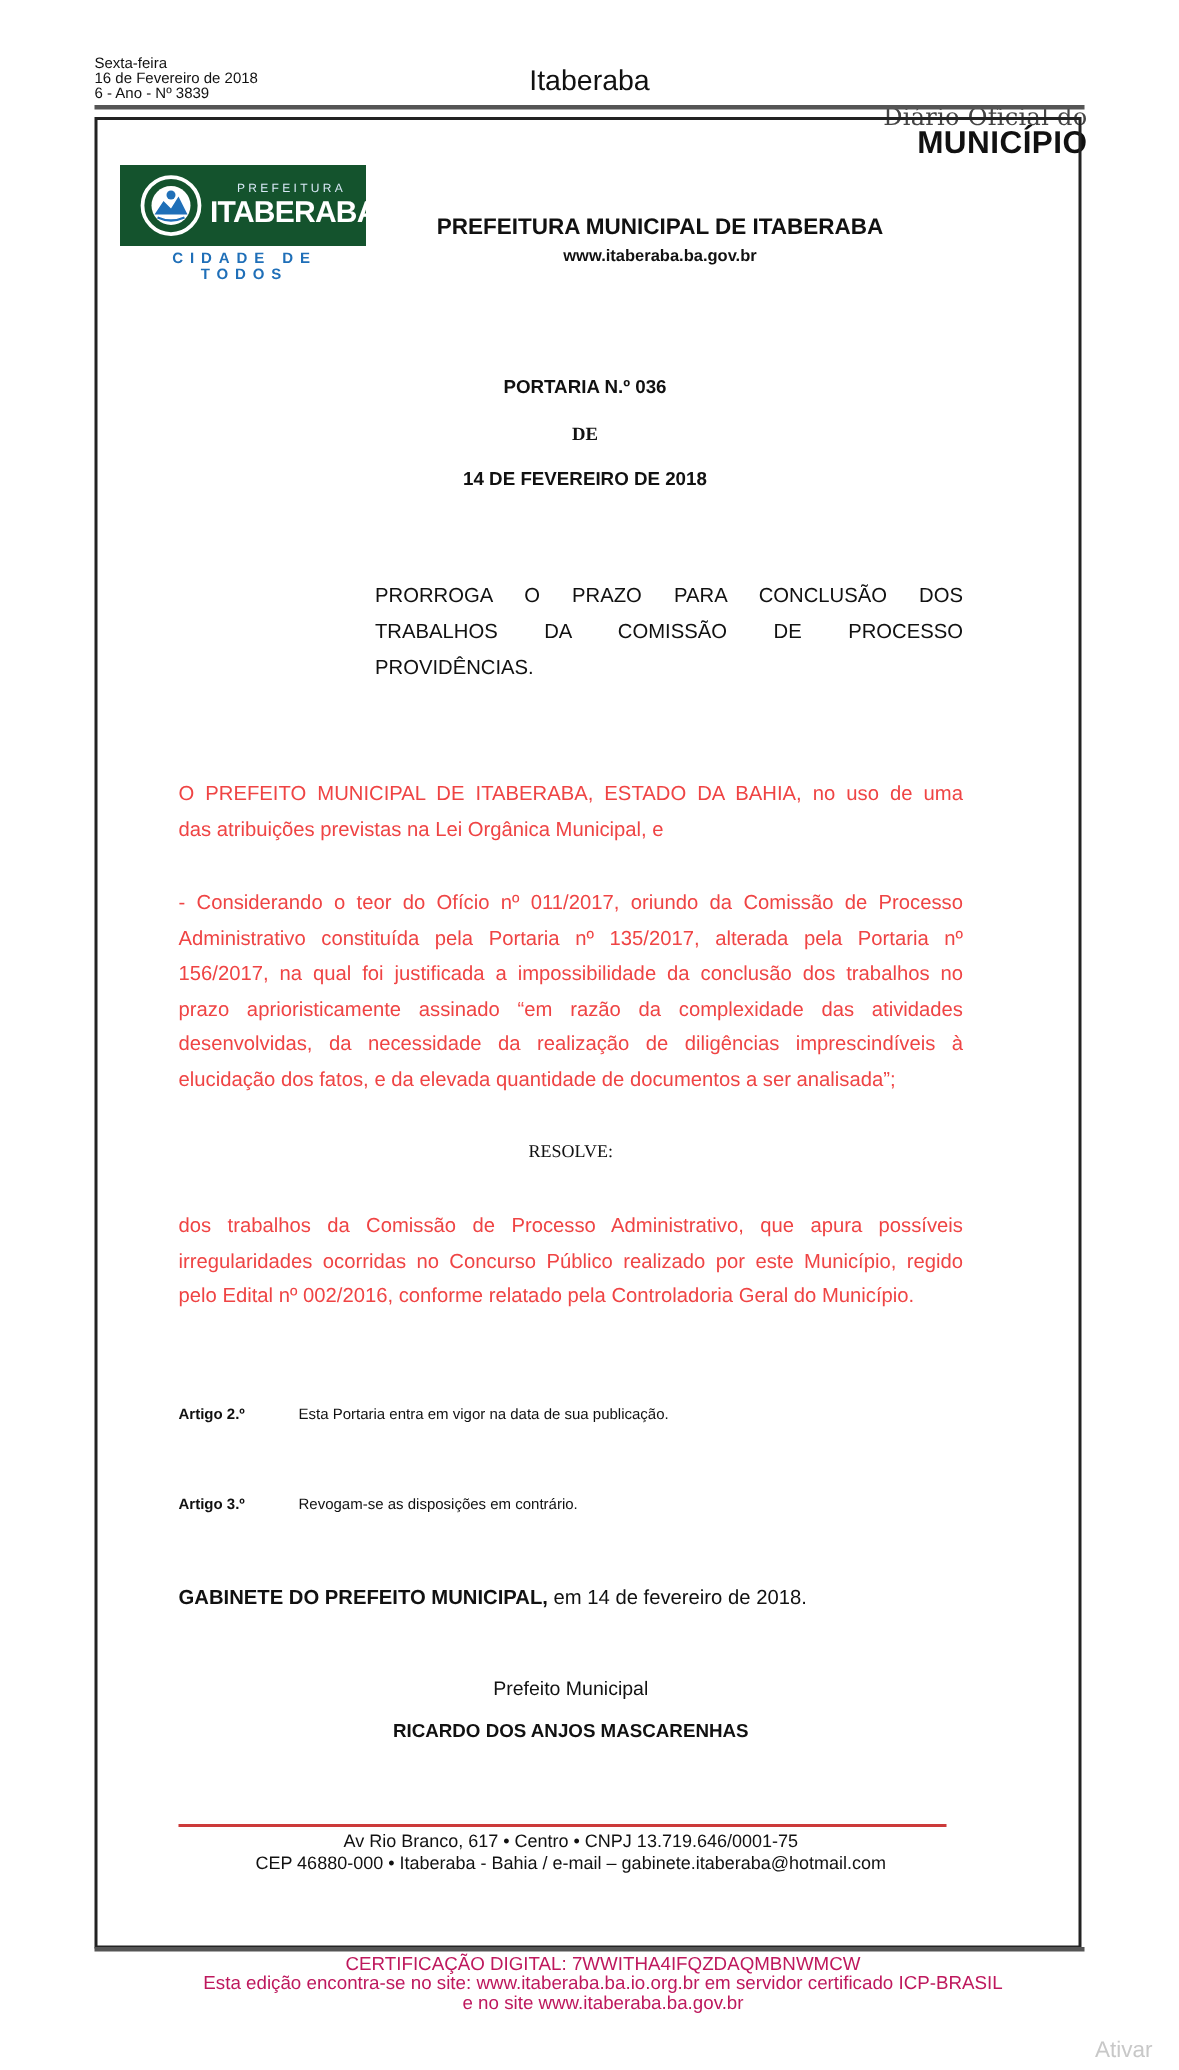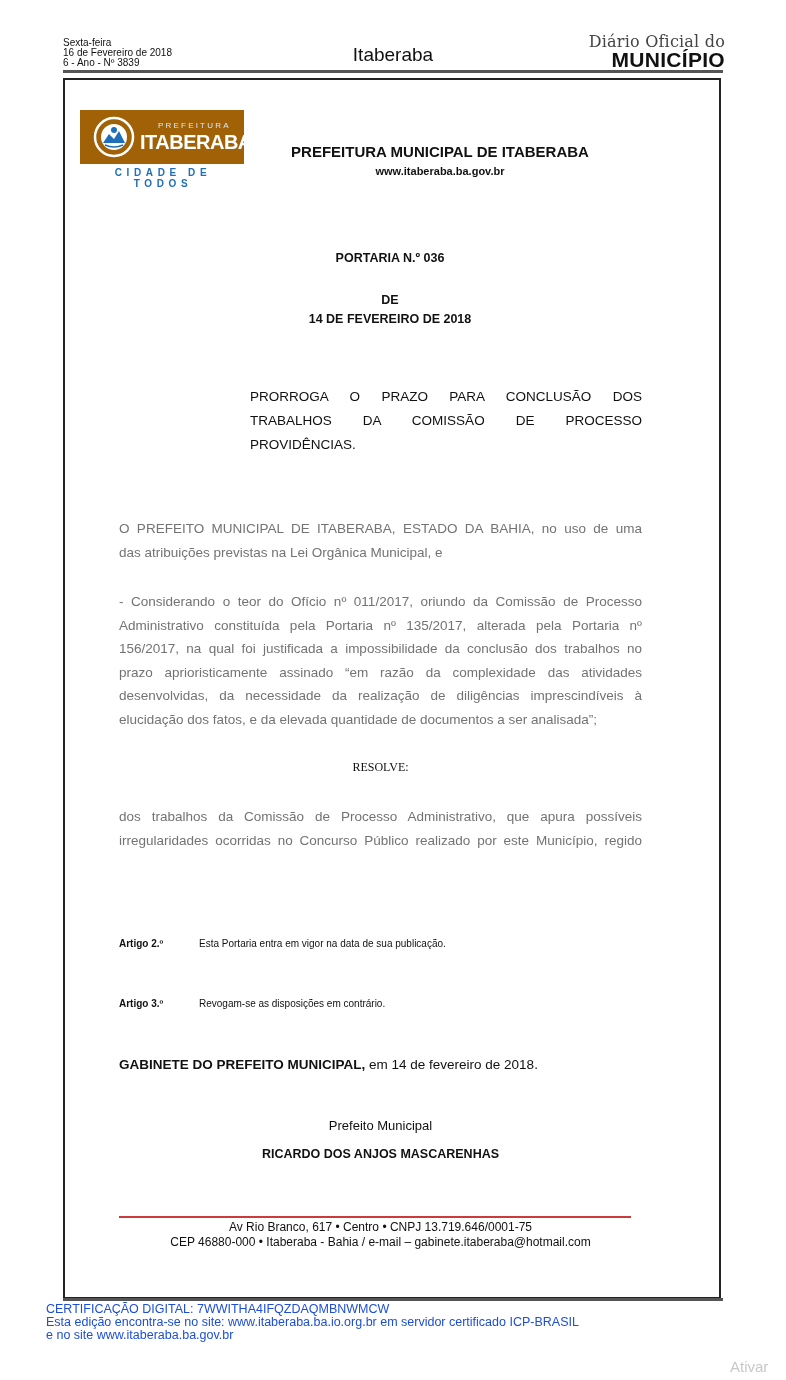"Diário Oficial do" .hdr-right .diario { margin-top: none -> 36px }
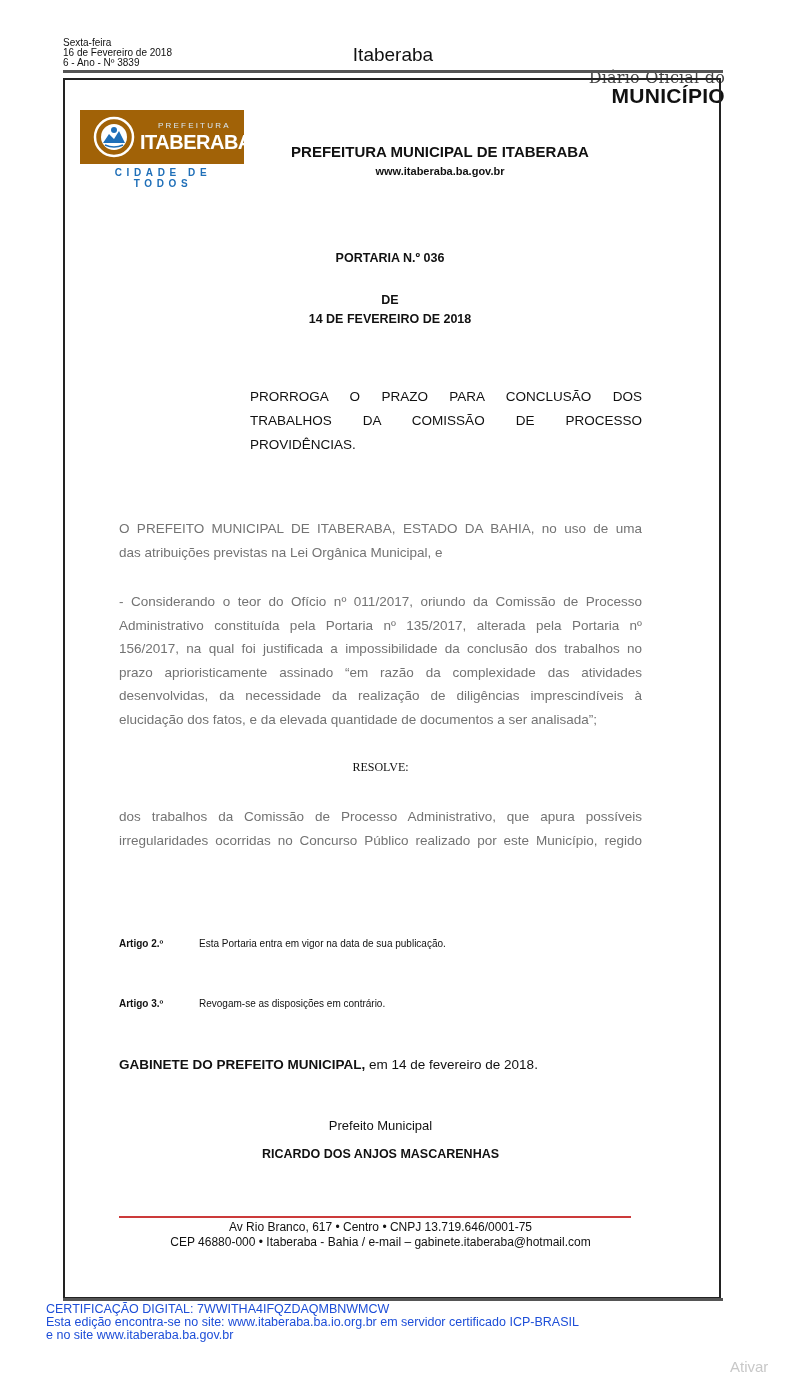"PREFEITURA" .logo-box { background: #a16207 -> #14532d }
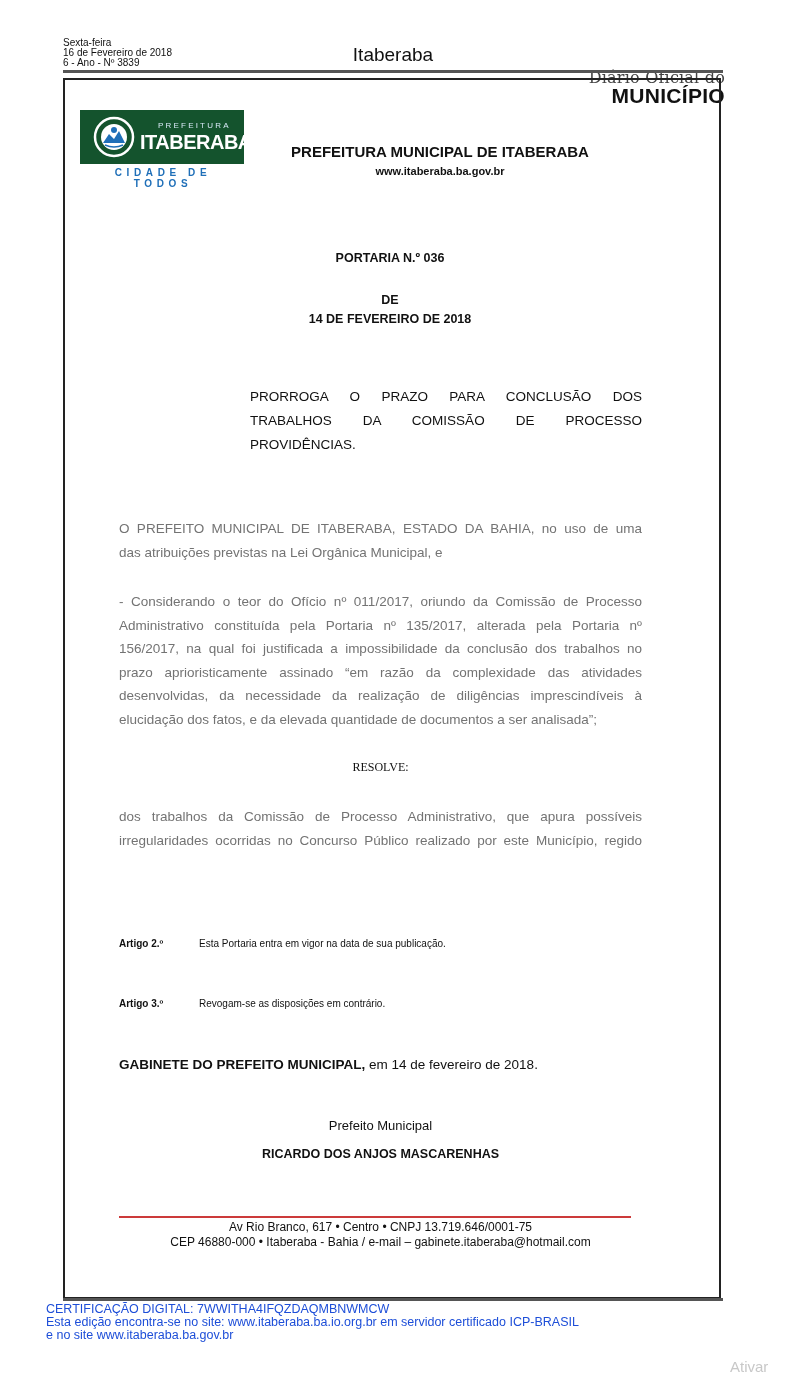"DE" .p2 { font-family: none -> Liberation Serif, serif; top: 293px -> 282px }
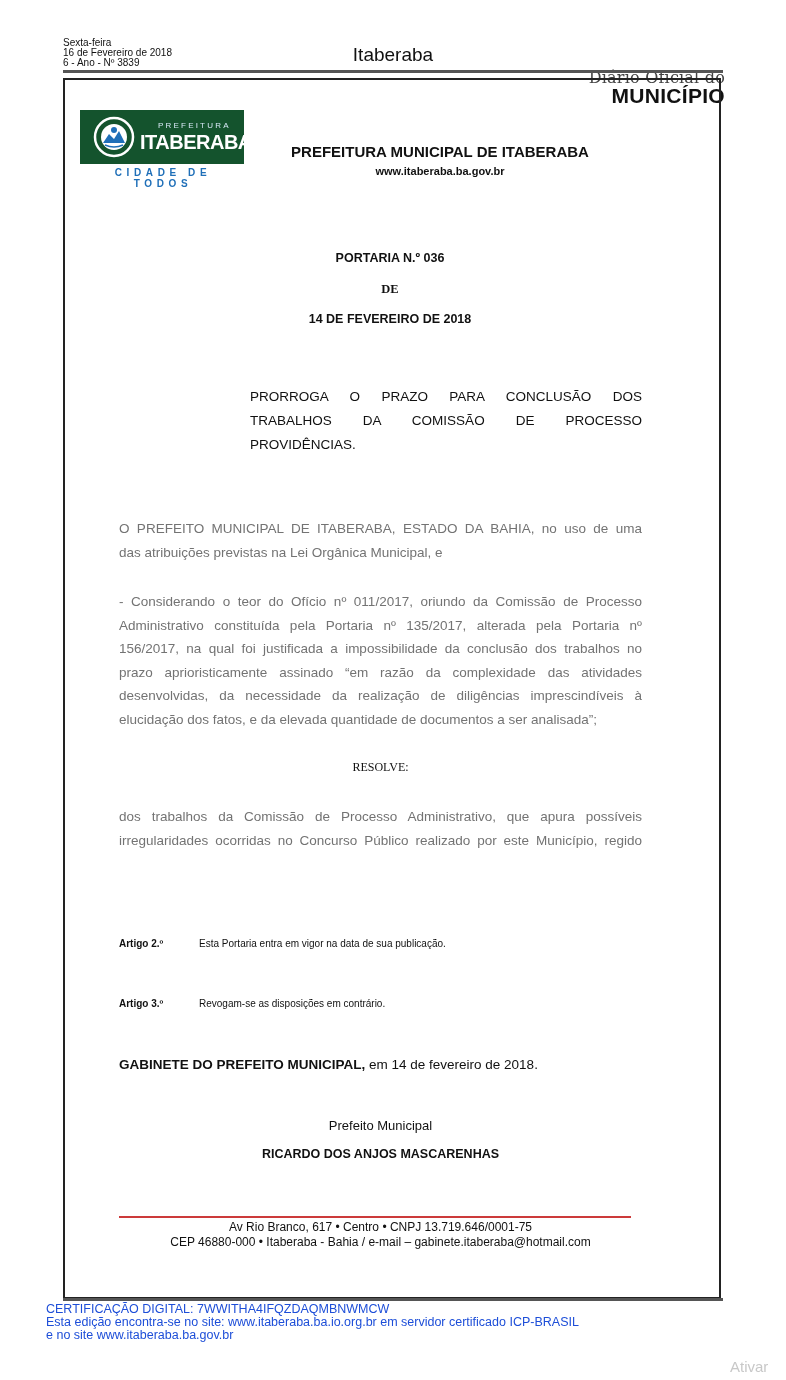"O PREFEITO MUNICIPAL DE ITABERABA," .body-text { color: #737373 -> #ef4444 }
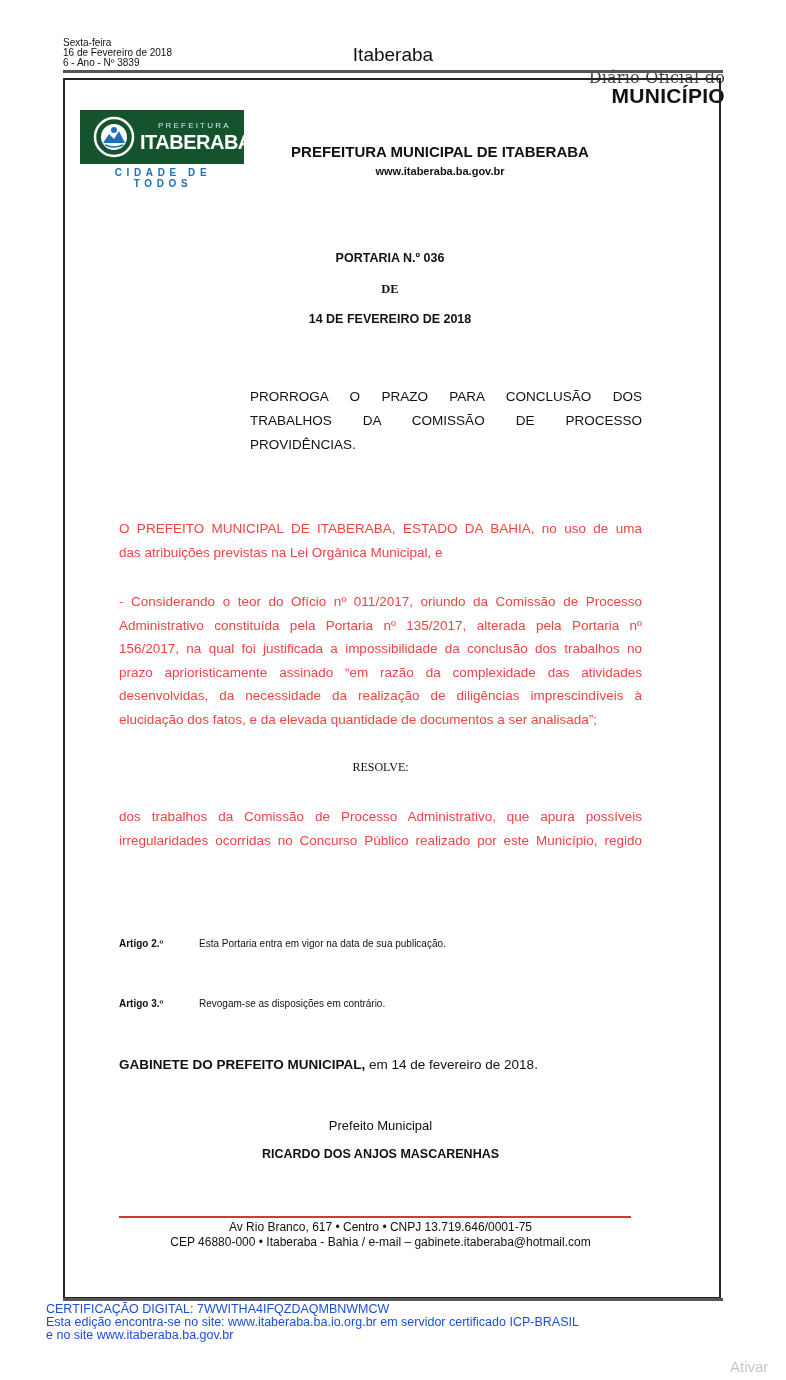"pelo Edital nº 002/2016, conforme" span.ln { html: none -> <span>pelo Edital nº 002/2016, conforme relatado pela Controladoria Geral do Município.</span> }
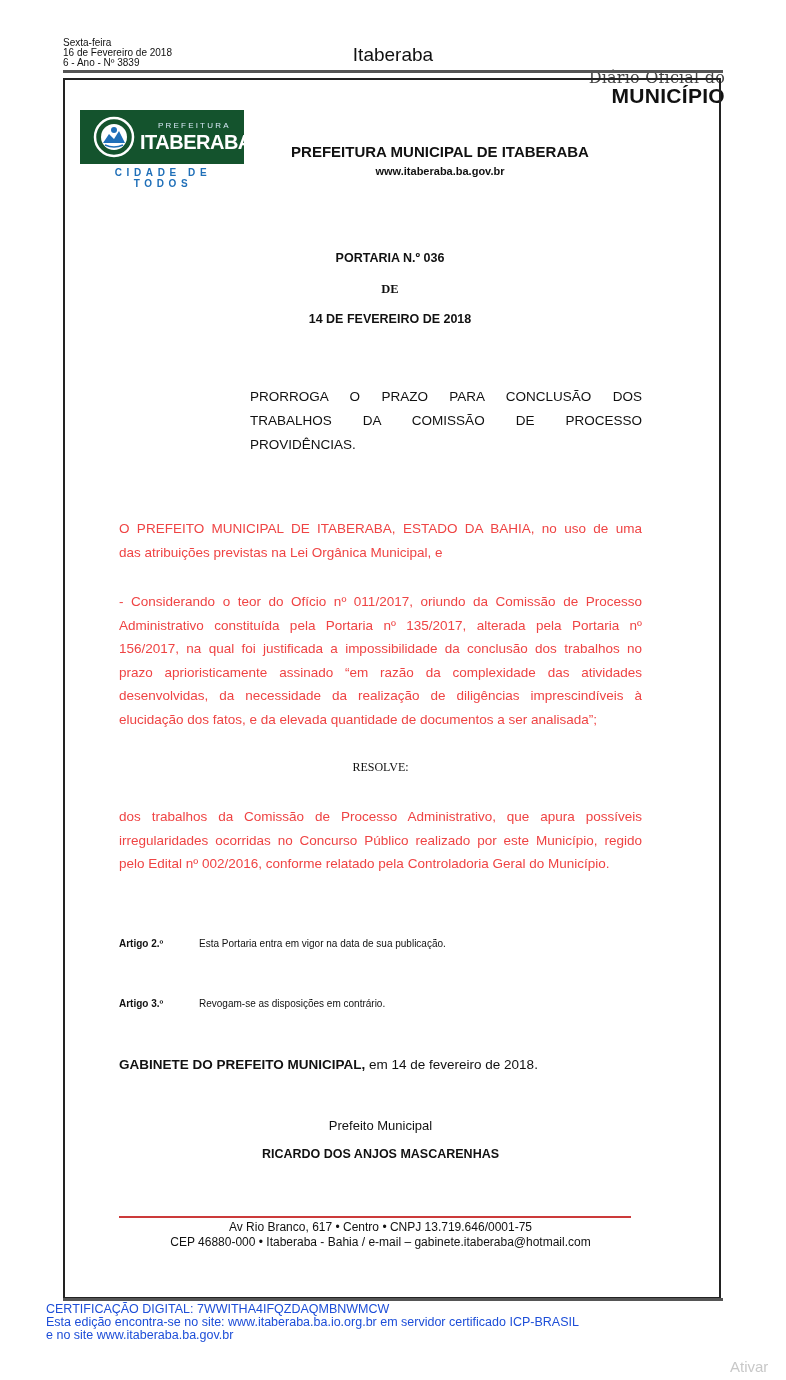"CERTIFICAÇÃO DIGITAL:" .foot { color: #1d4ed8 -> #be185d; left: 46px -> 72px; text-align: left -> center }
